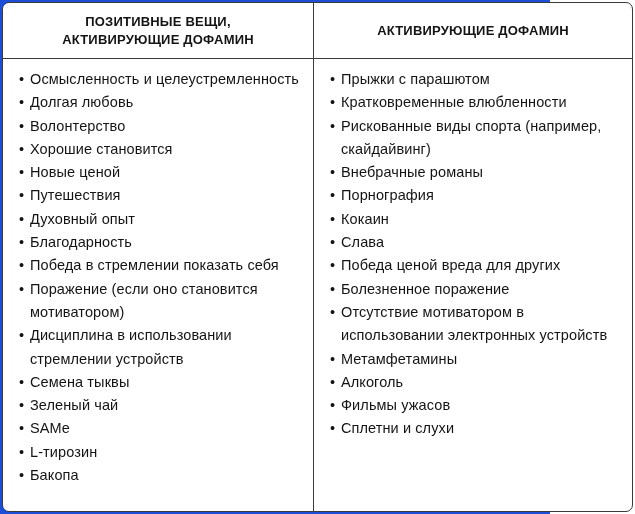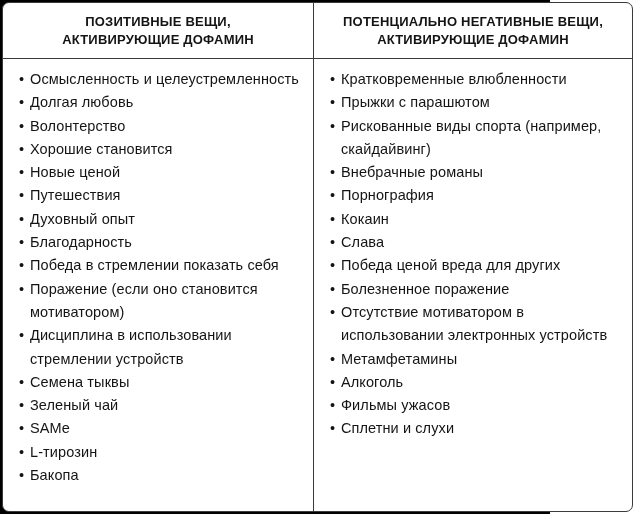"ПОЗИТИВНЫЕ ВЕЩИ," .page { background: #000000 -> #1d4ed8 }
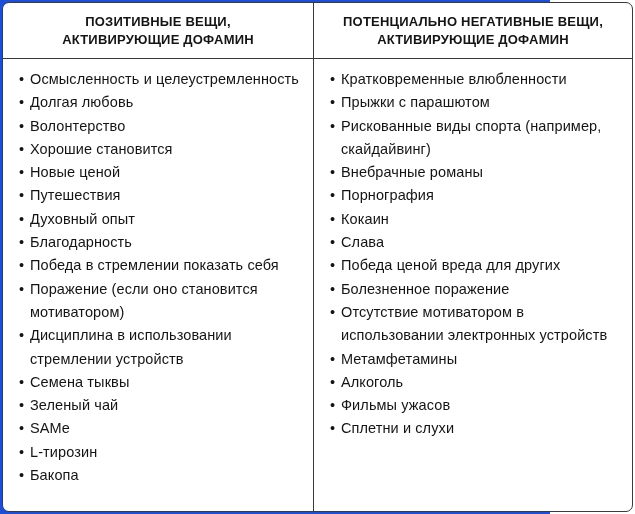"ПОТЕНЦИАЛЬНО НЕГАТИВНЫЕ ВЕЩИ," div { html: <div>ПОТЕНЦИАЛЬНО НЕГАТИВНЫЕ ВЕЩИ,</div> -> none }
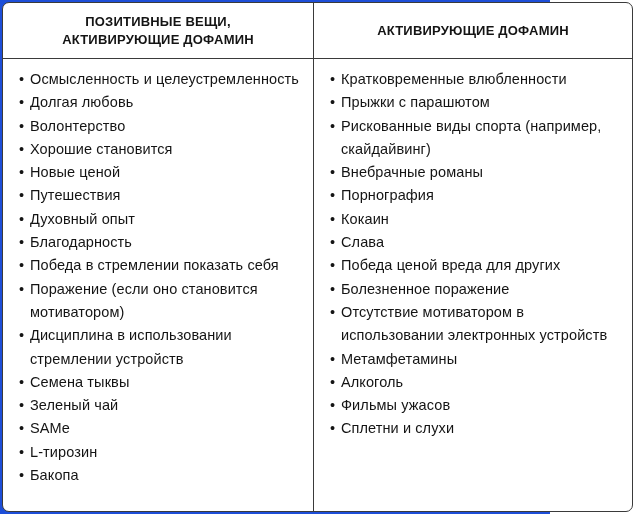"Кратковременные влюбленности" li { order: before "Прыжки с парашютом" -> after "Прыжки с парашютом" }
